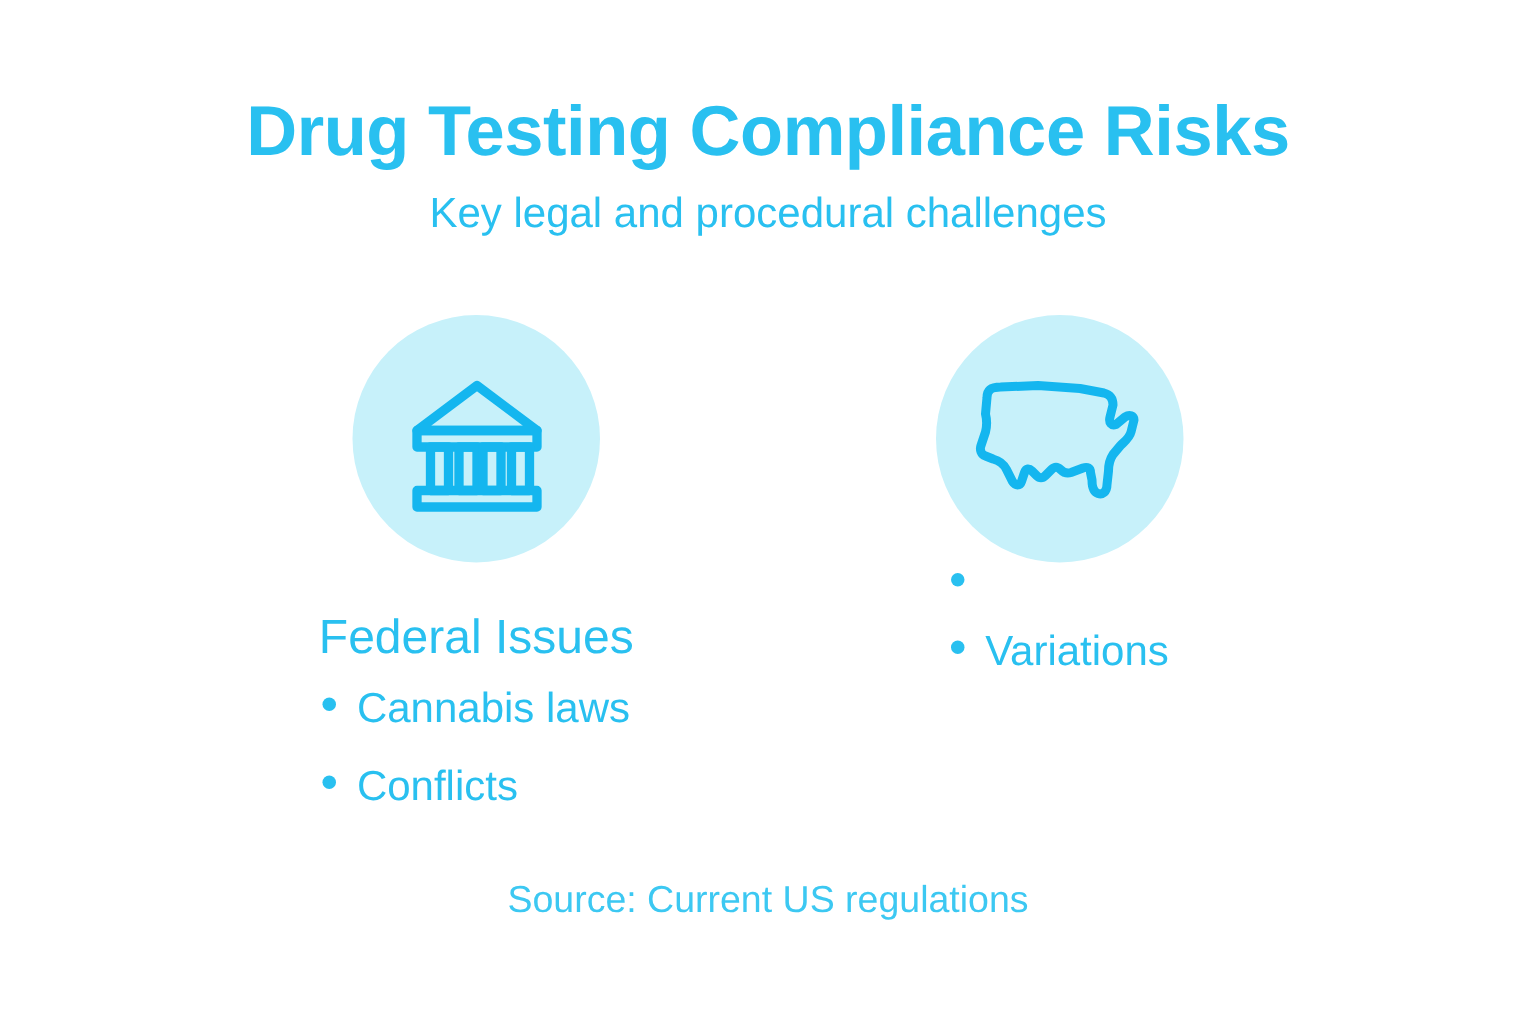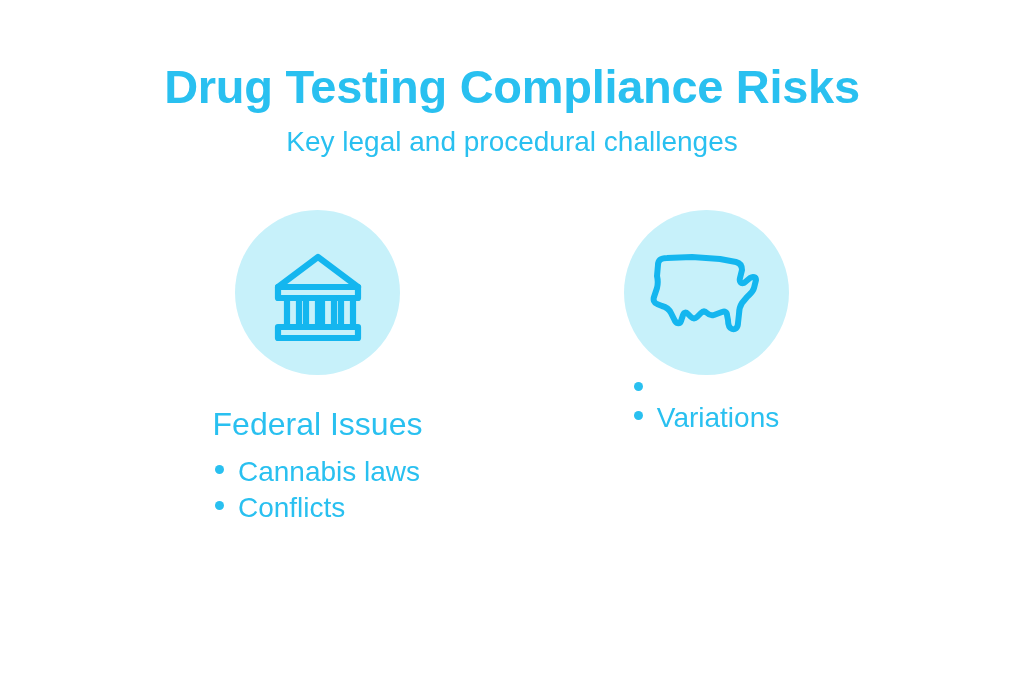"Cannabis laws" .bullet-list li { margin-bottom: 4px -> 20px }
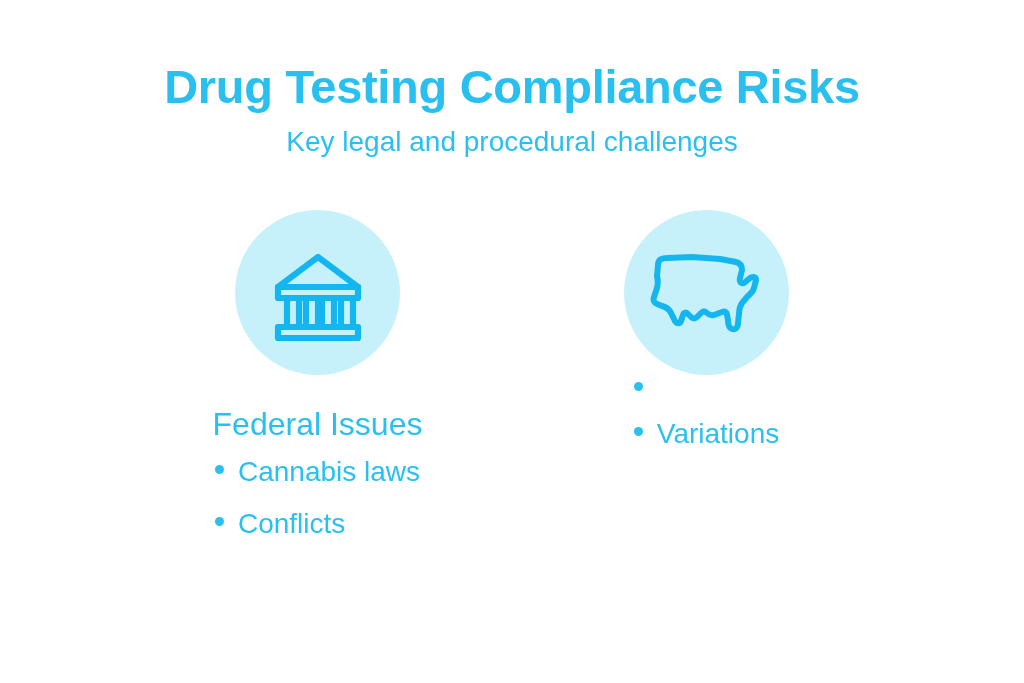"Source: Current US regulations" div.source { html: none -> <div>Source: Current US regulations</div> }
